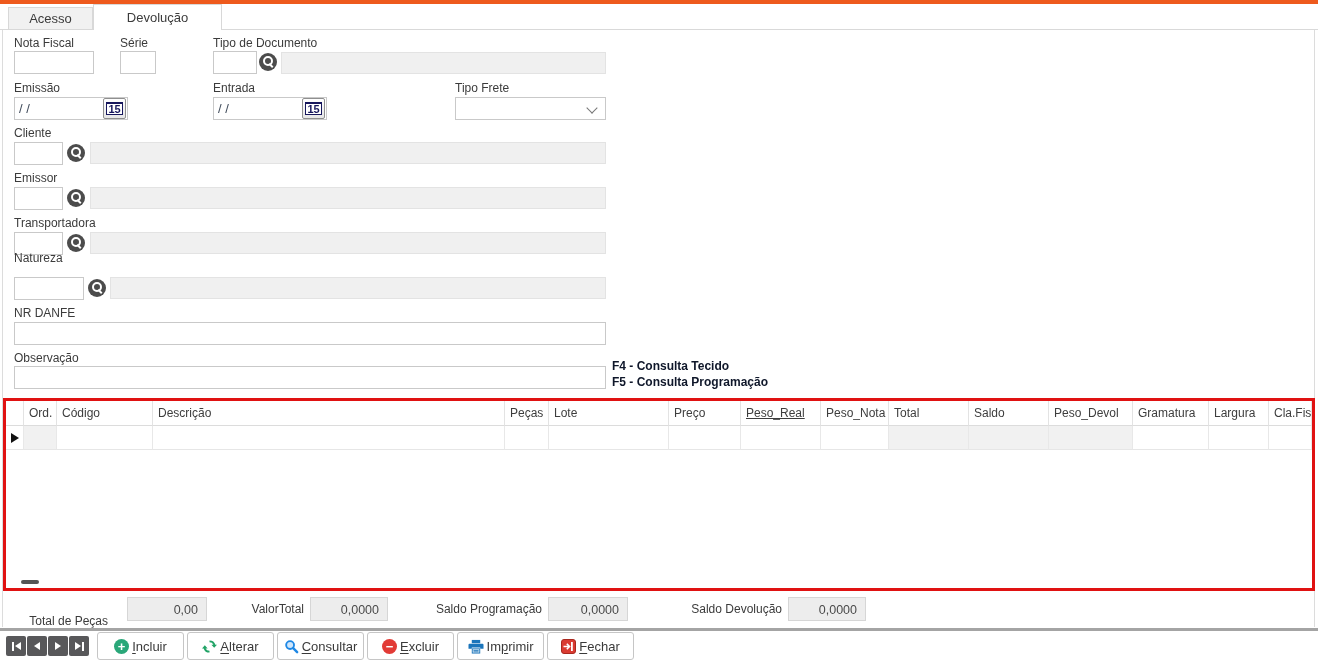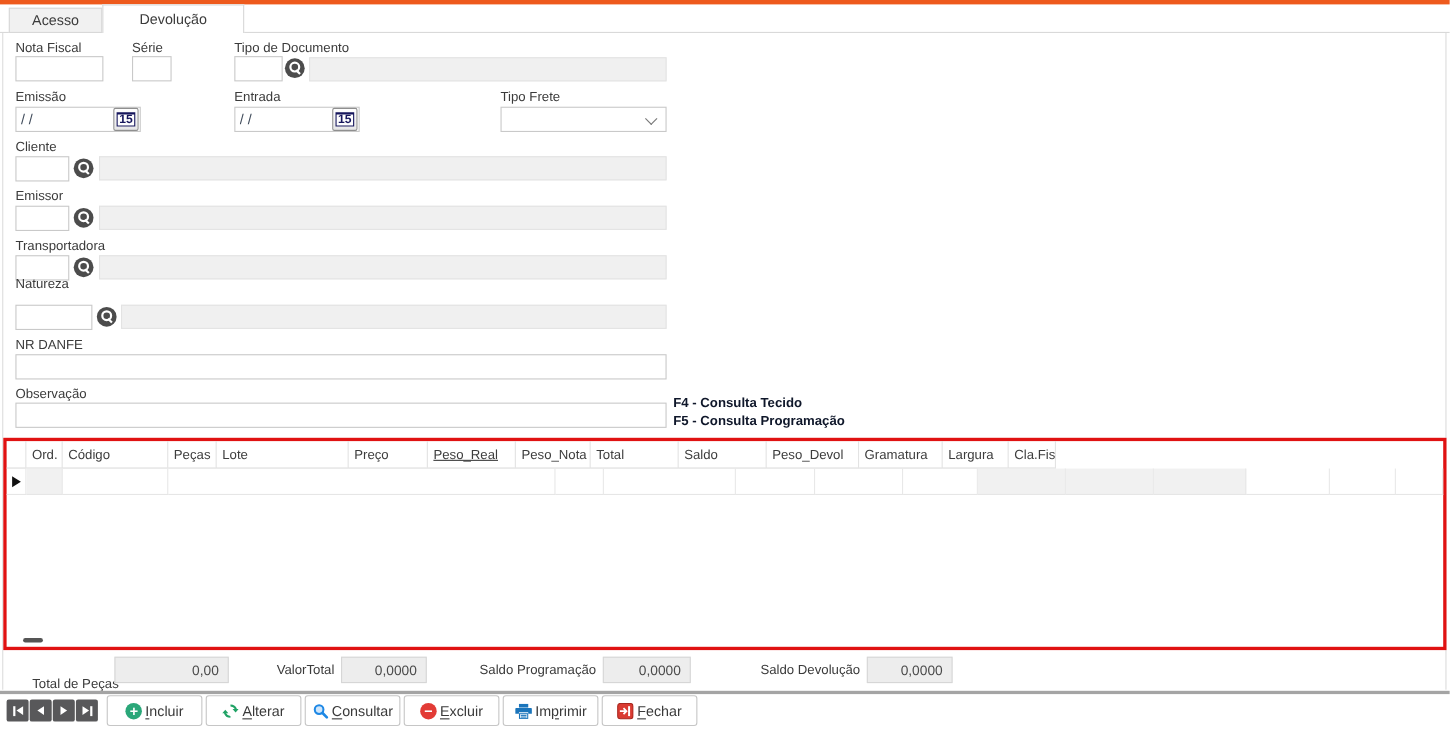"Descrição" div.gh { html: none -> <div>Descrição</div> }
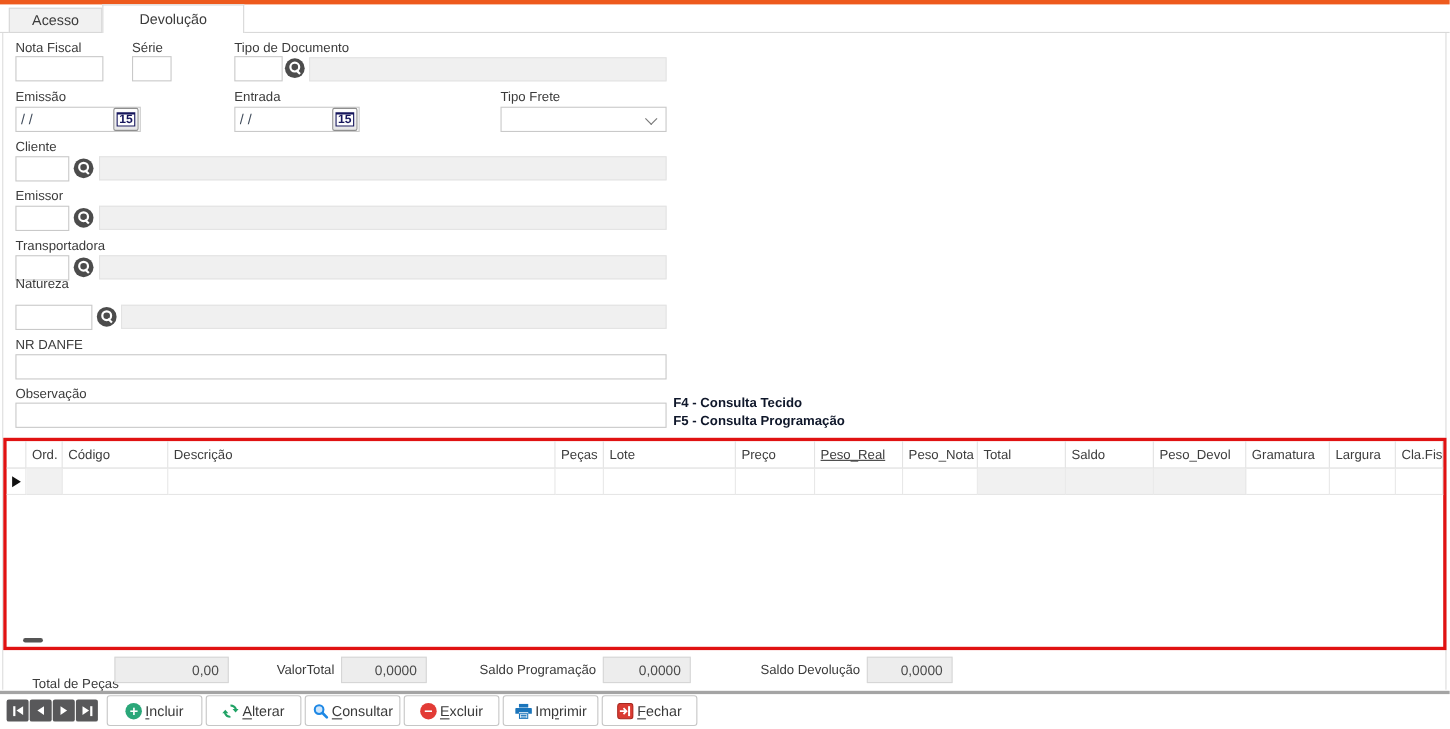"0,00" div.totbox { left: 104px -> 127px; width: 104px -> 80px }
